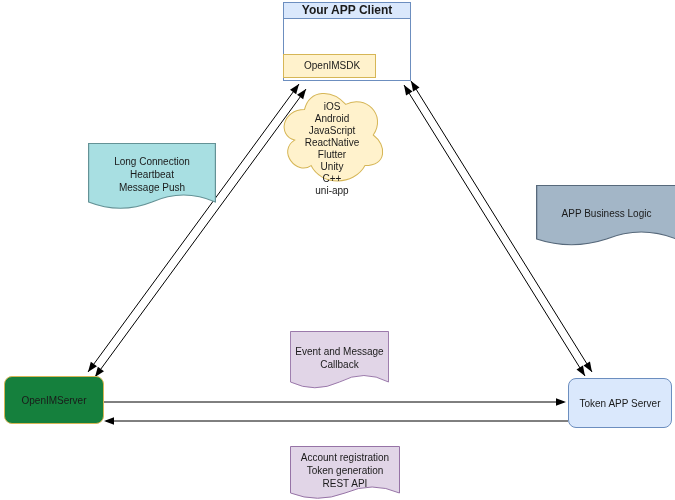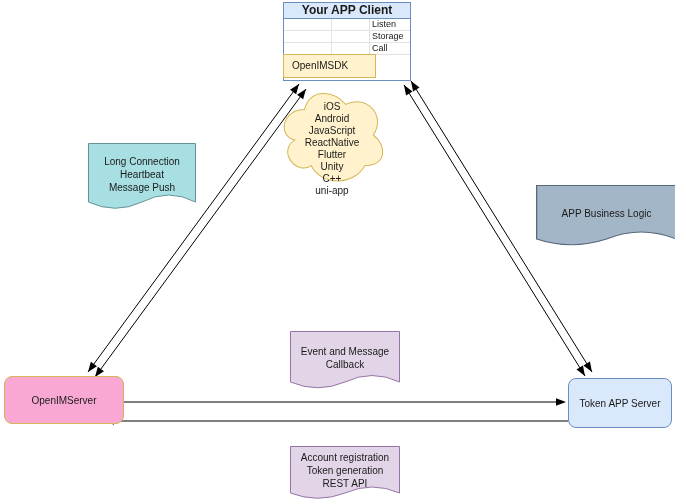"Listen" div.client-rows { html: <div> <div></div> <div></div> <div> <span>Listen</span> </div> <div> <span>Storage</span> </div> <div> <span>Call</span> </div> </div> -> none }
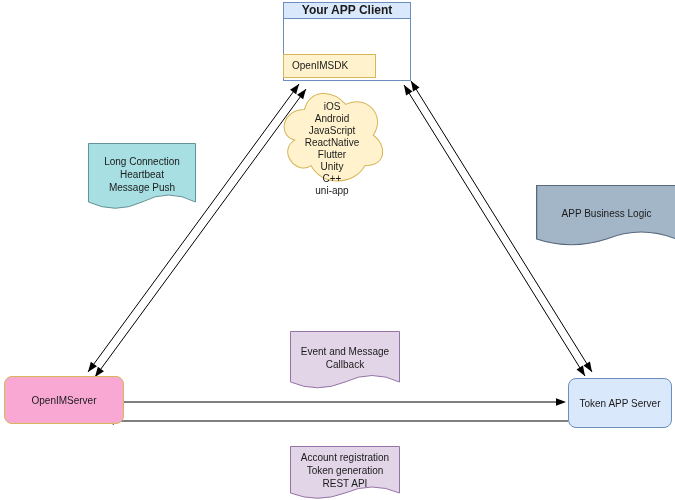"OpenIMSDK" .sdk-box { padding-left: 8px -> 20px }
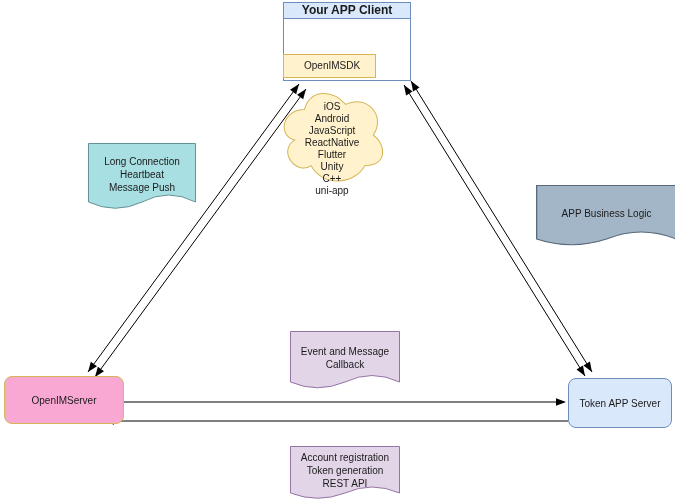"Long Connection" .note-long { width: 108px -> 128px }
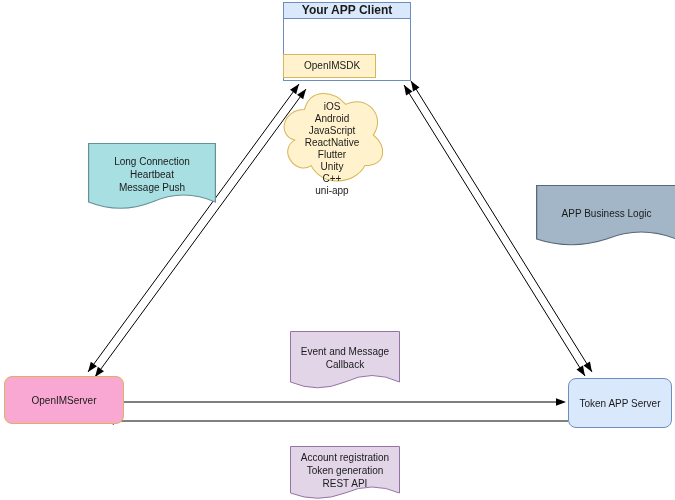"Event and Message" .note-event { width: 110px -> 99px }
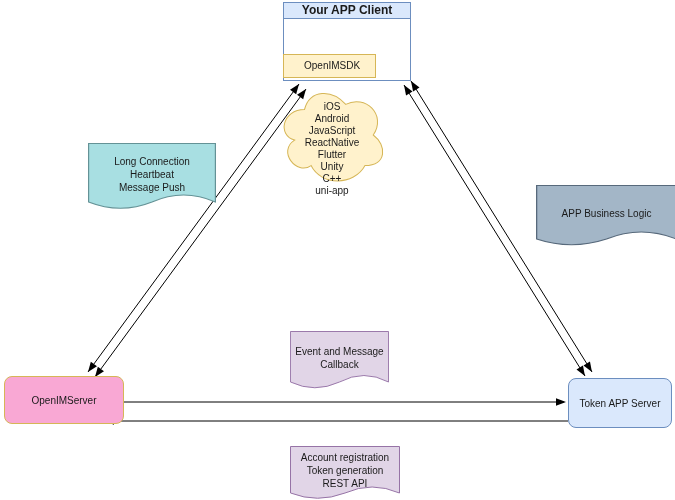"OpenIMServer" .node-openim { background: #f9a8d4 -> #15803d; width: 120px -> 100px }
